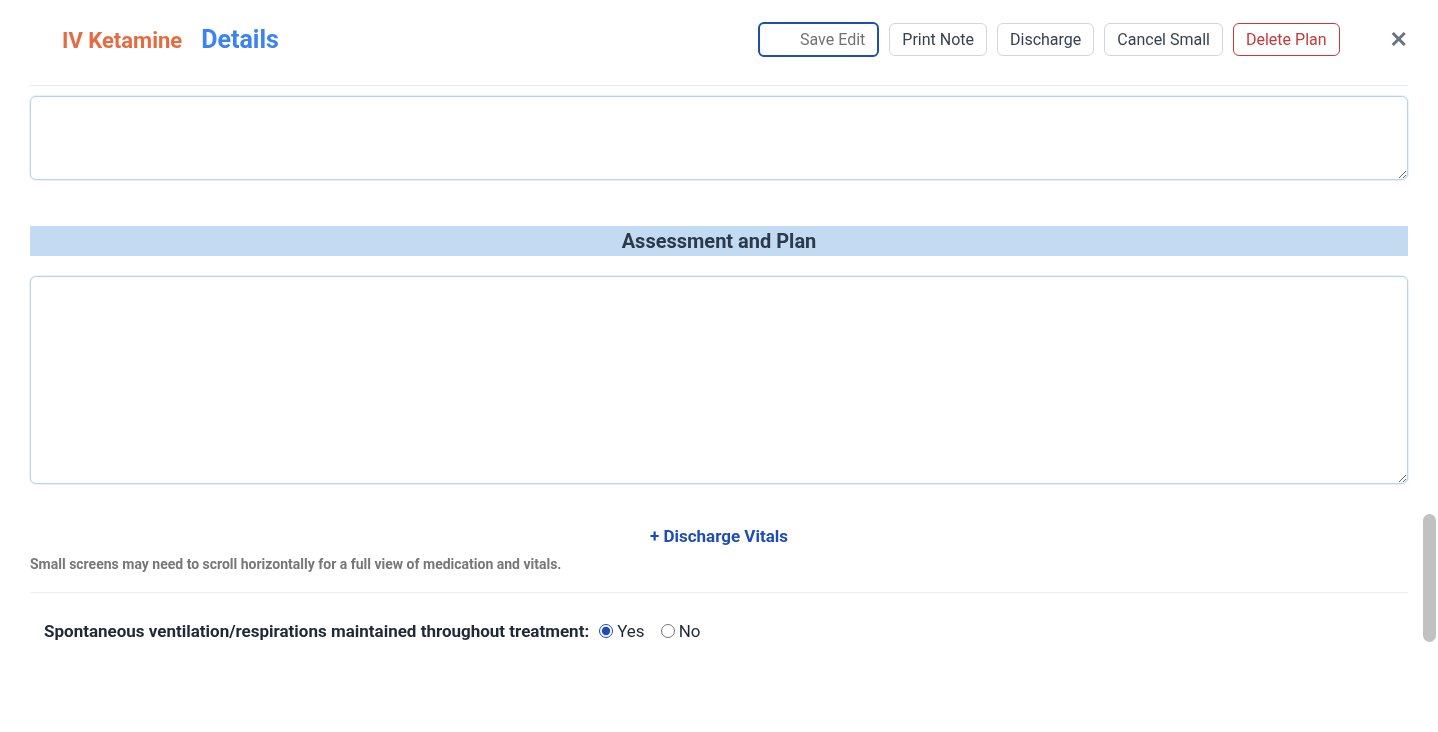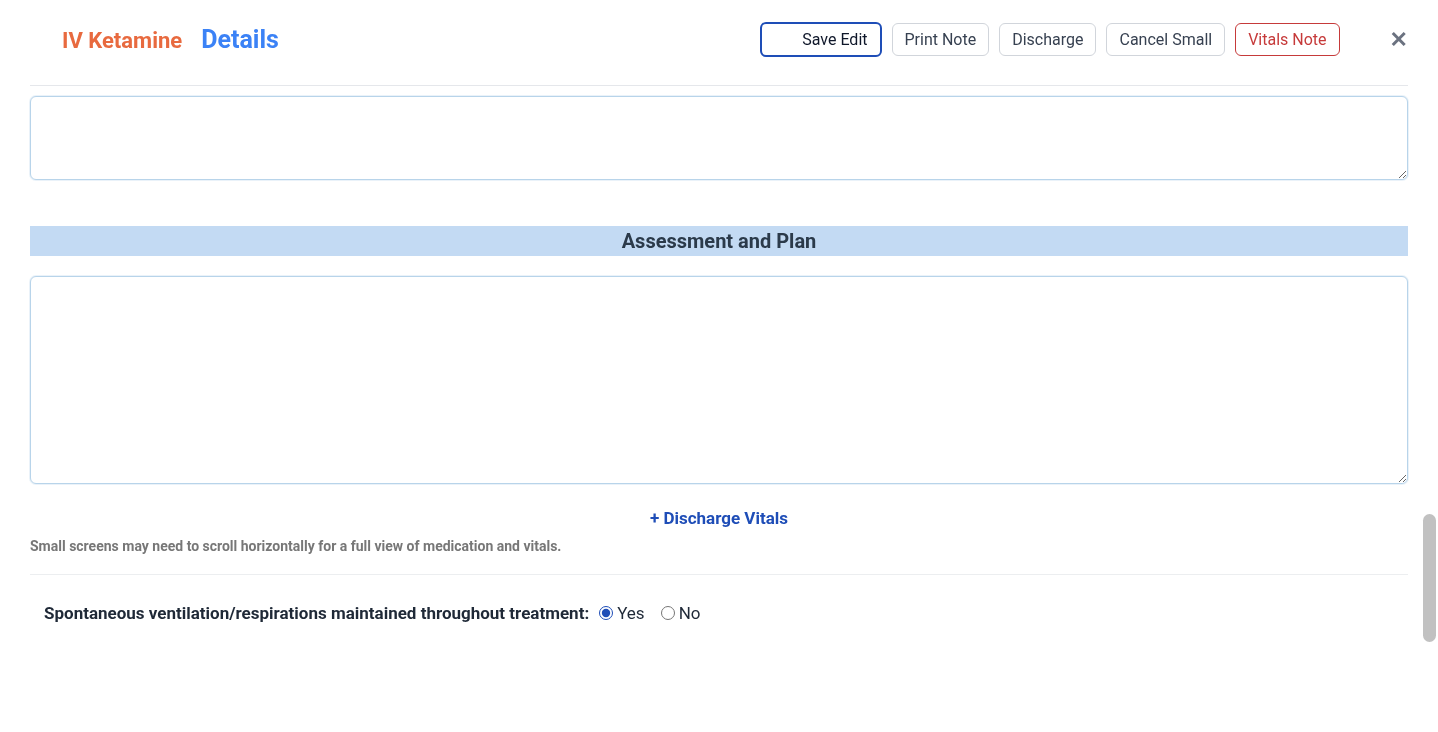"Save Edit" .btn-primary { color: #0f172a -> #737373 }
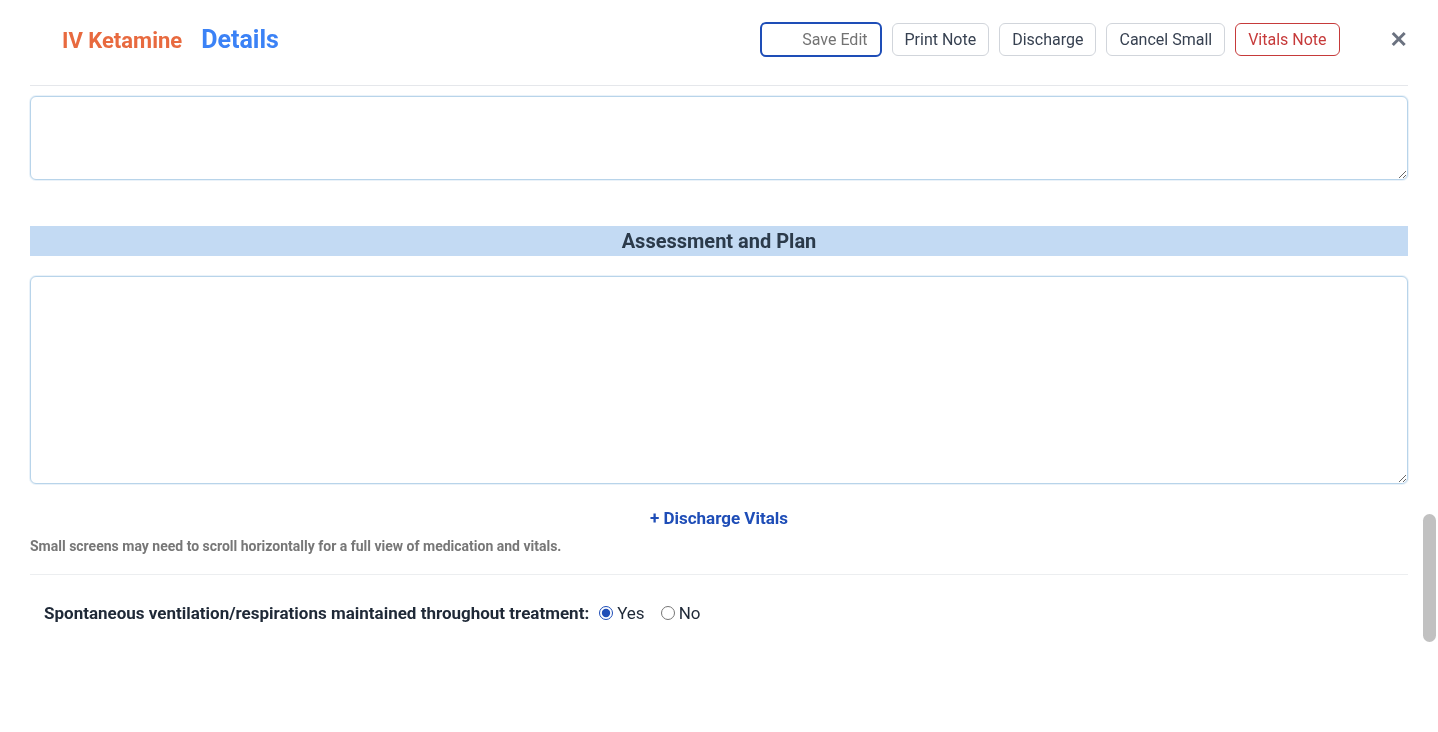"Vitals Note" button.btn { text: Vitals Note -> Delete Plan }
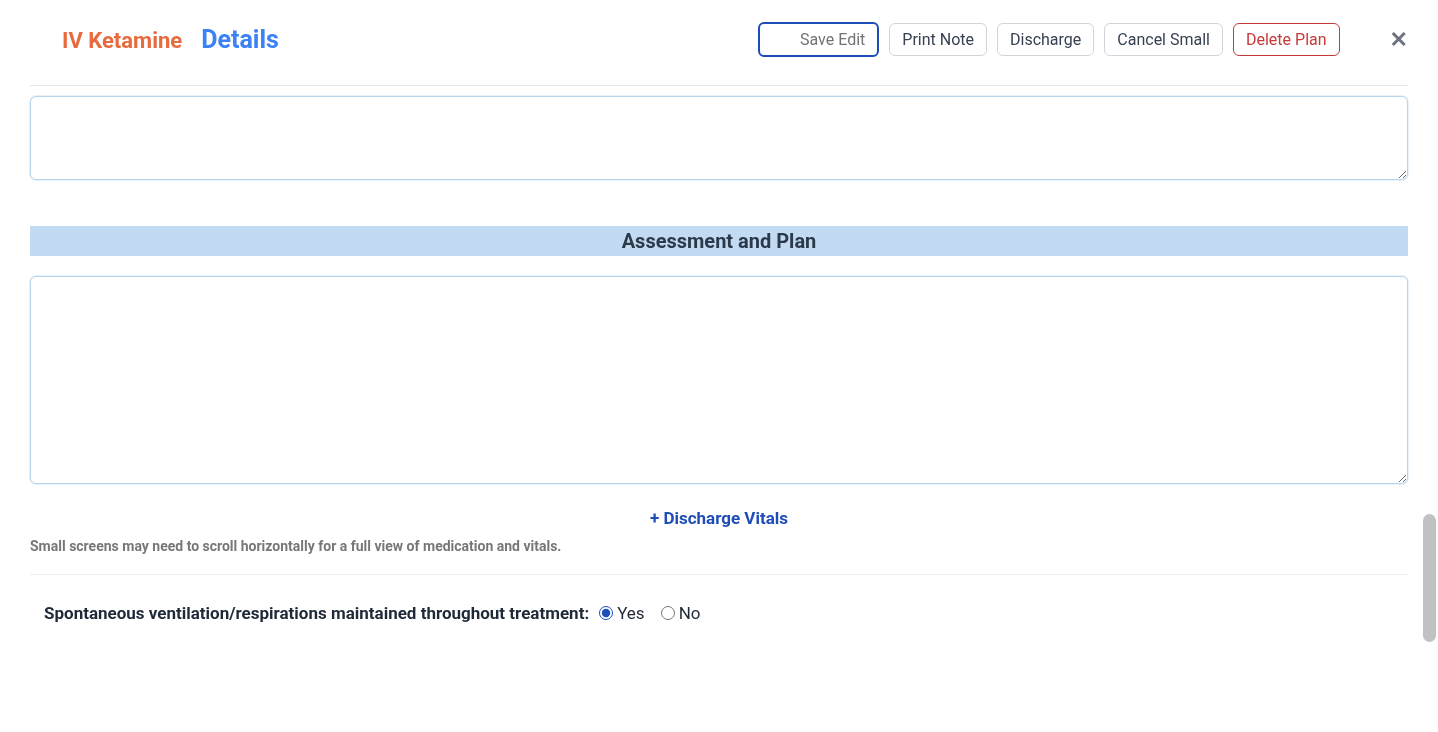"+ Discharge Vitals" .discharge-vitals-link { margin-top: 20px -> 38px }
